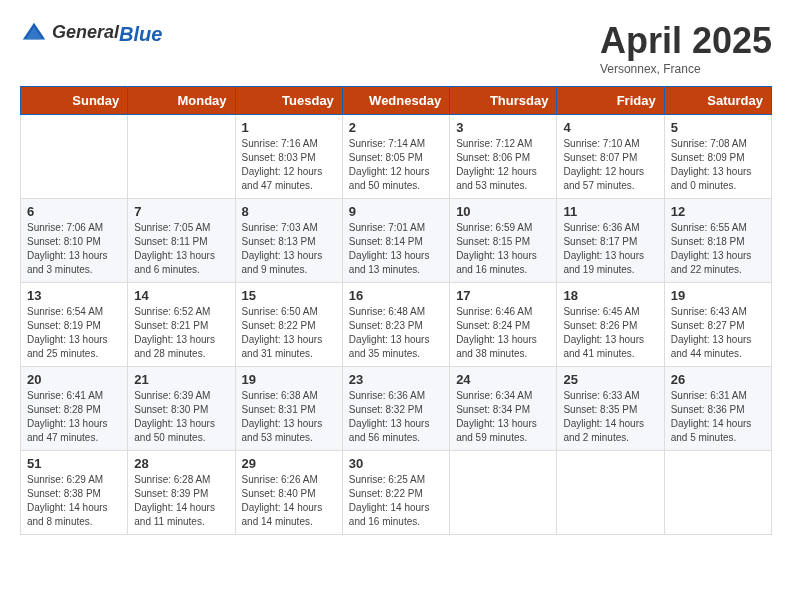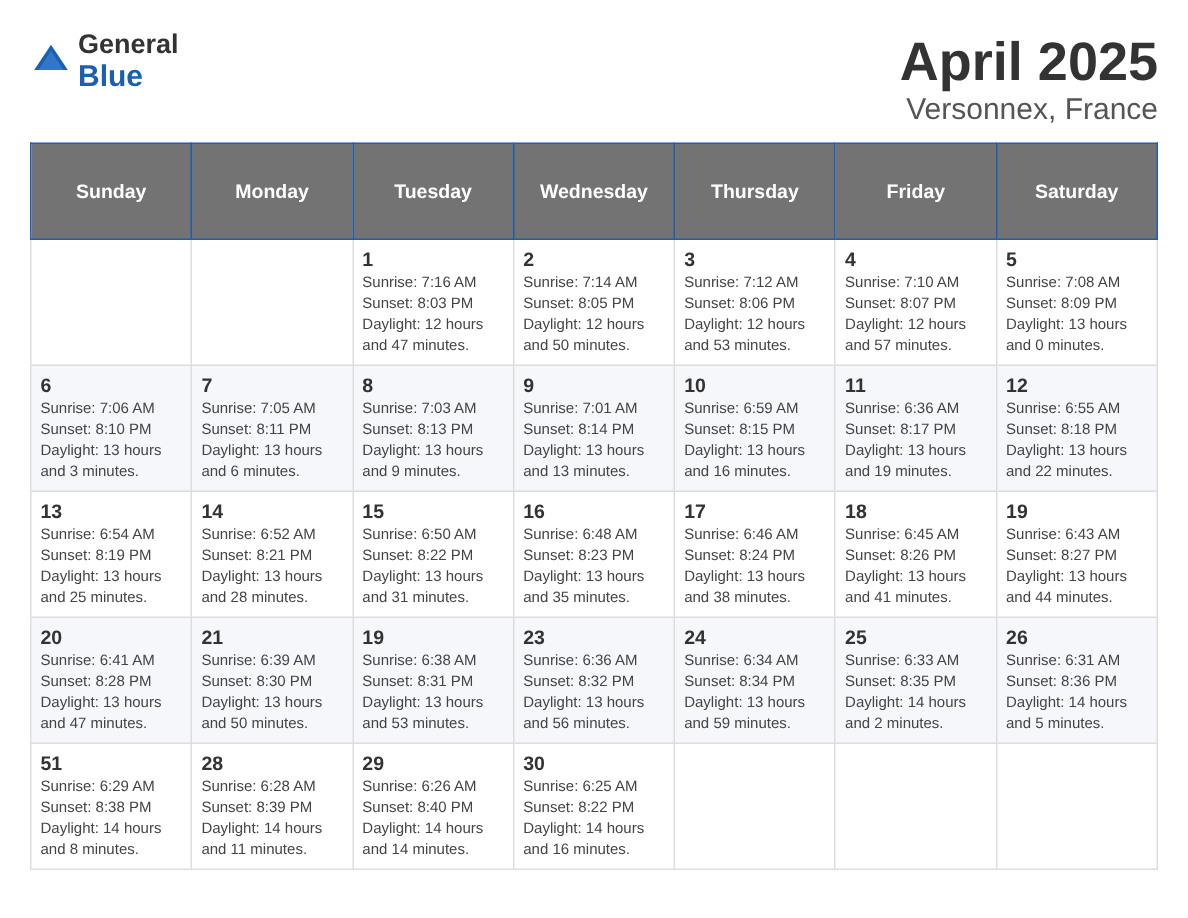"General" .logo-text { flex-direction: column -> row; font-style: none -> italic }
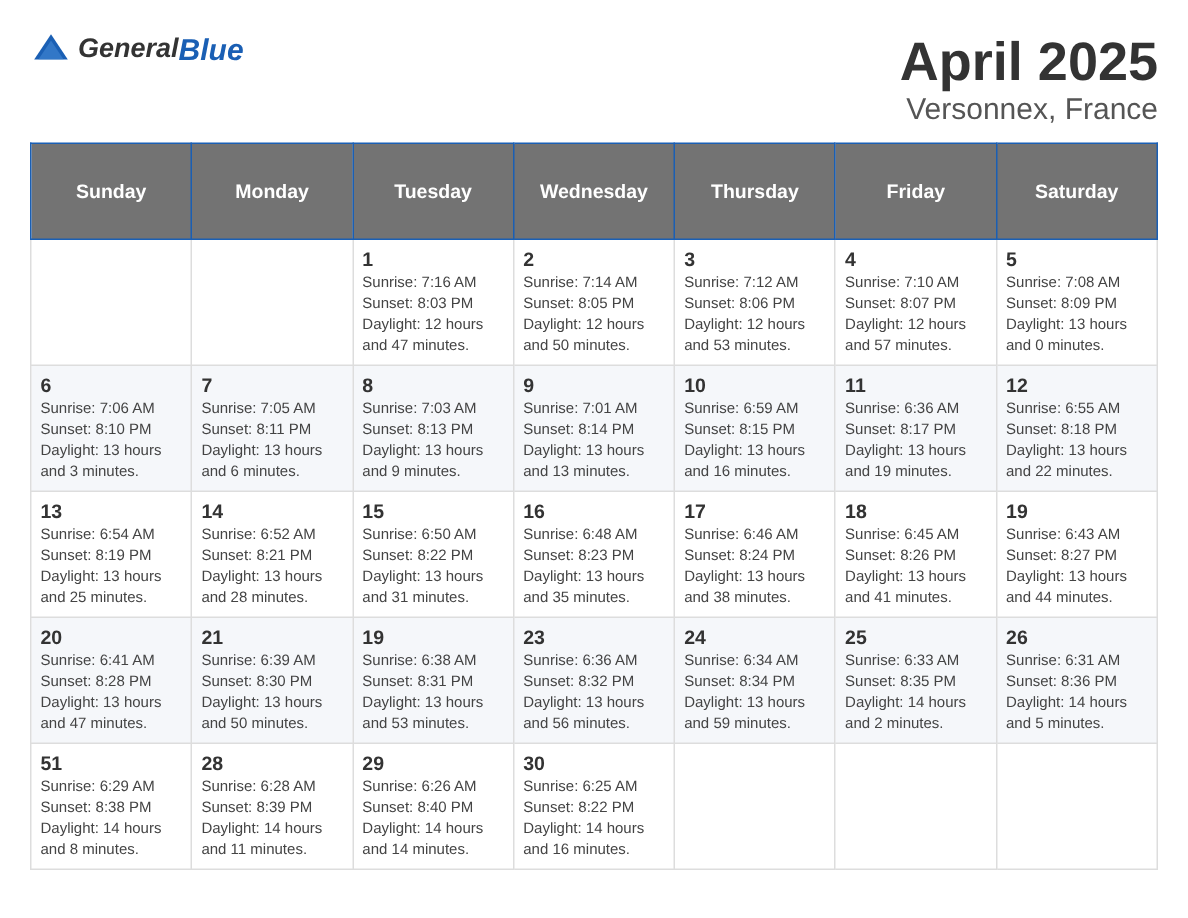"April 2025" .title-block { text-align: right -> left }
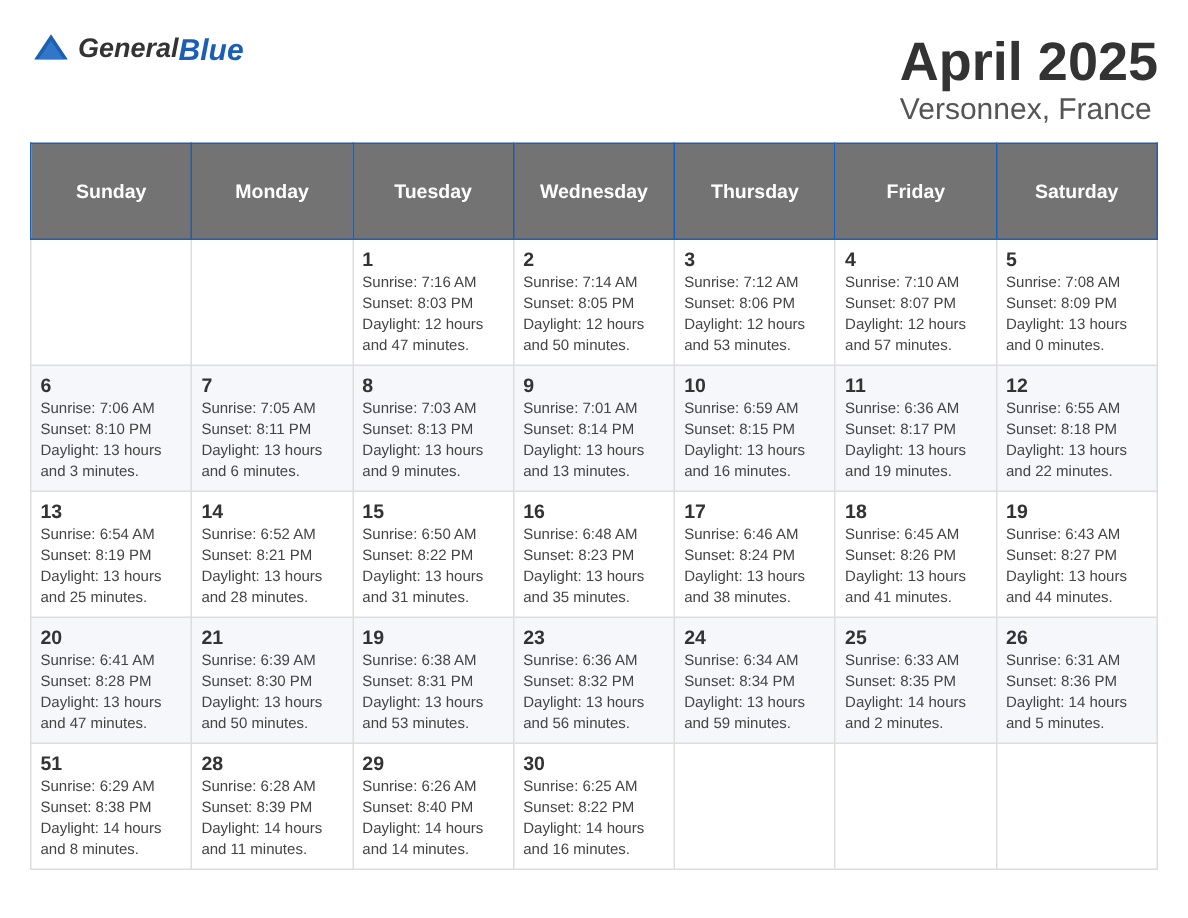"Versonnex, France" .location { font-size: 20px -> 12px }
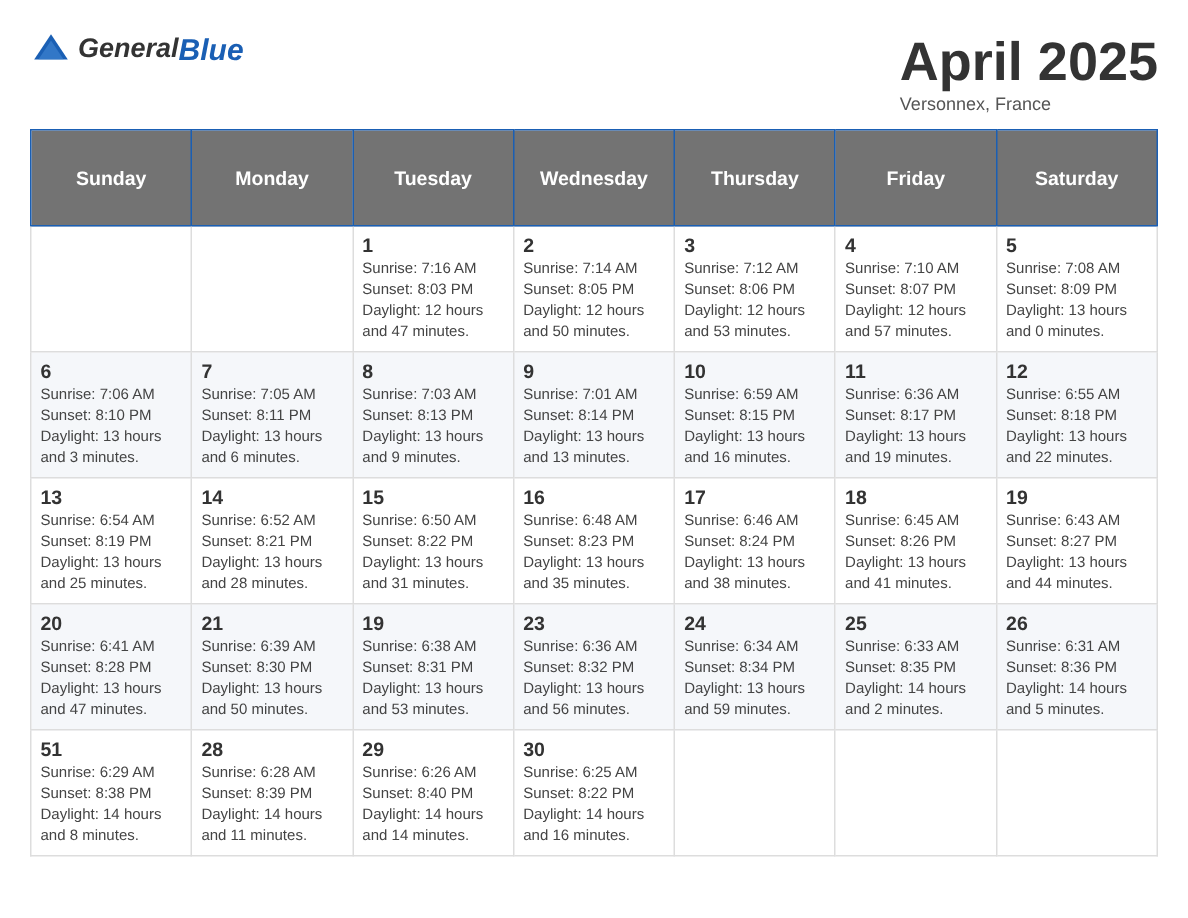"Sunday" .calendar th { background-color: #737373 -> #c2410c; padding: 24px 8px -> 6px 8px; text-align: center -> right }
